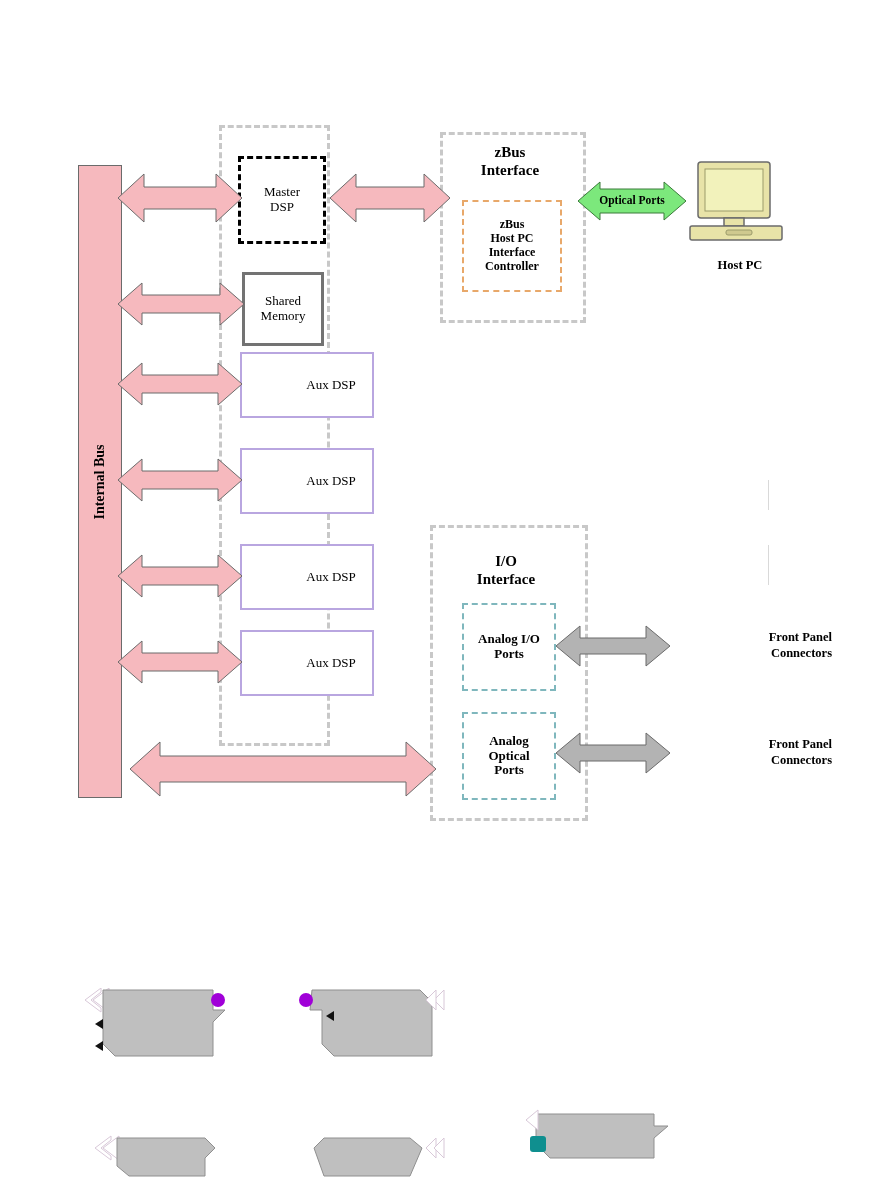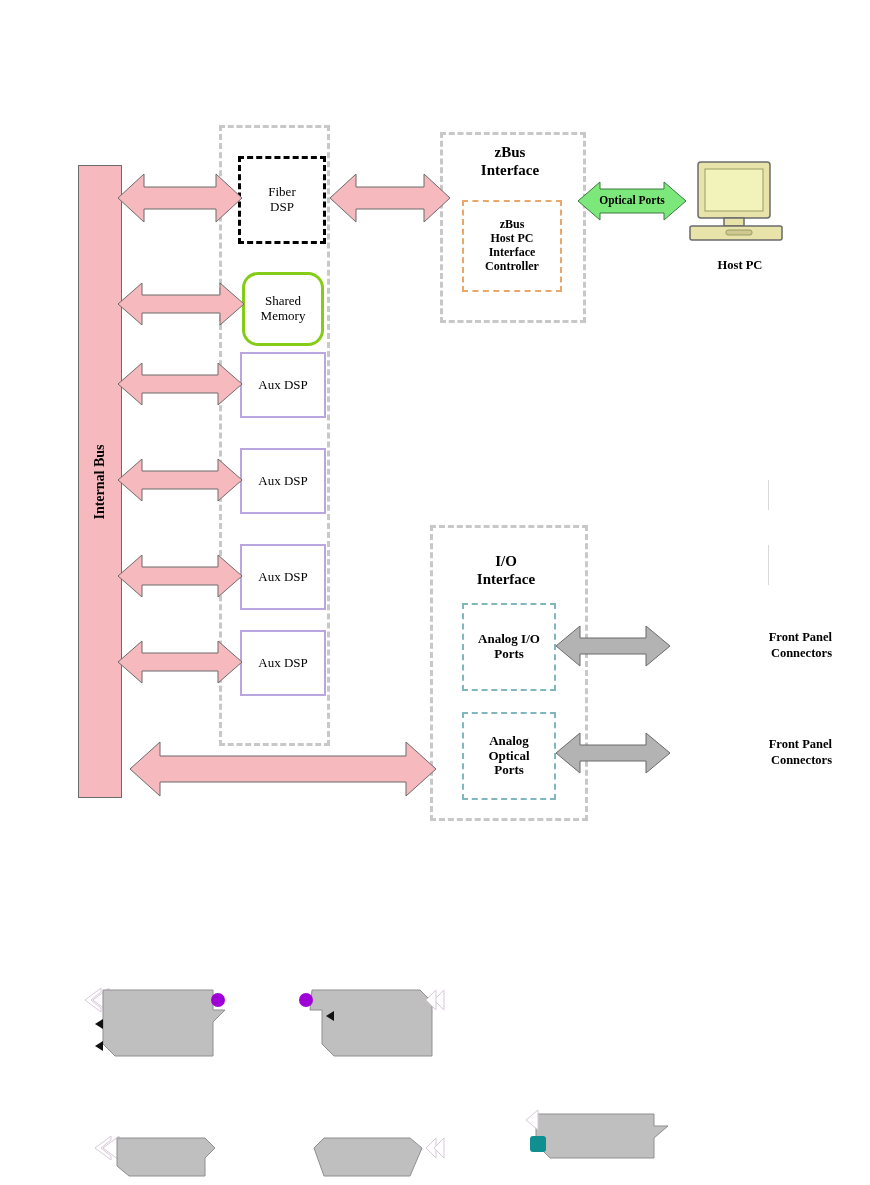"Fiber" span { text: Fiber -> Master }
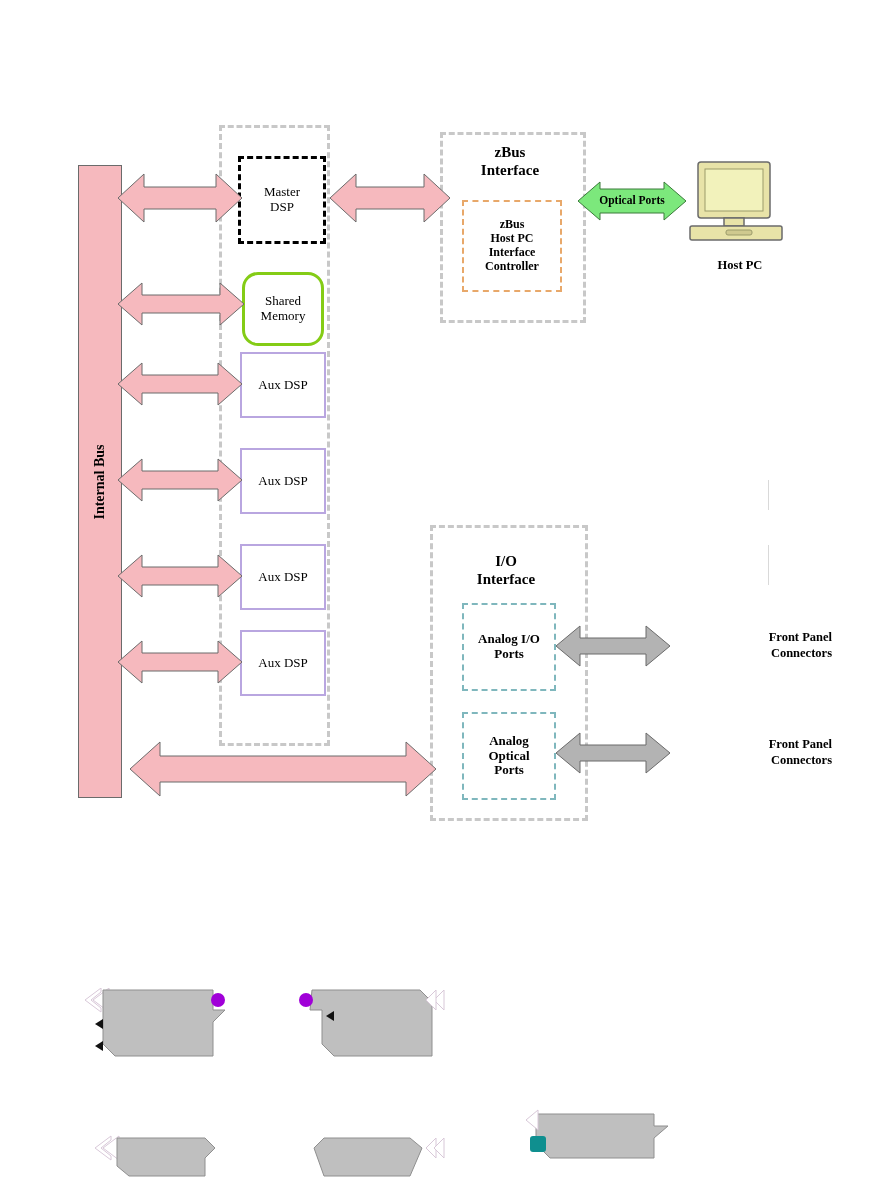"Shared" #shared-memory { border: 3px solid #84cc16 -> 3px solid #737373; border-radius: 16px -> 0 }
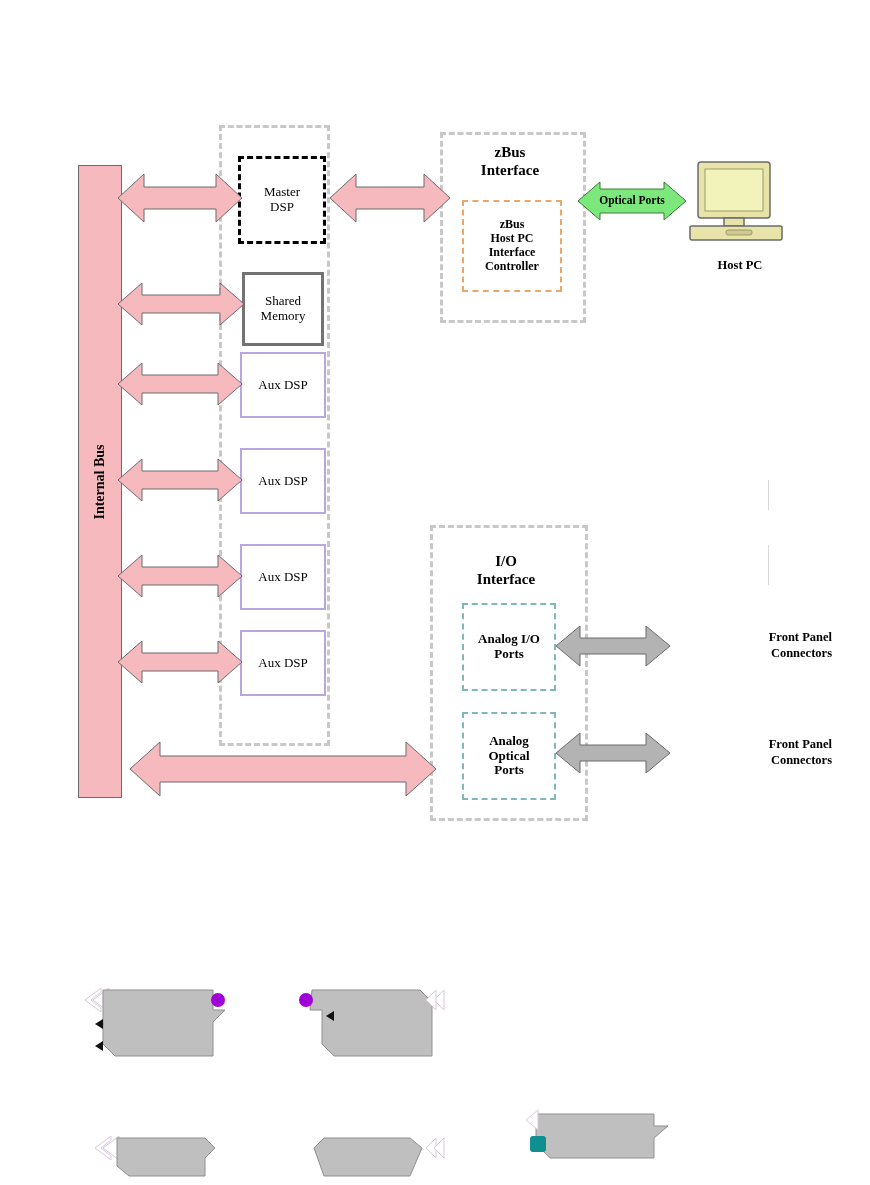"Aux DSP" .aux-dsp { padding-left: none -> 48px }
